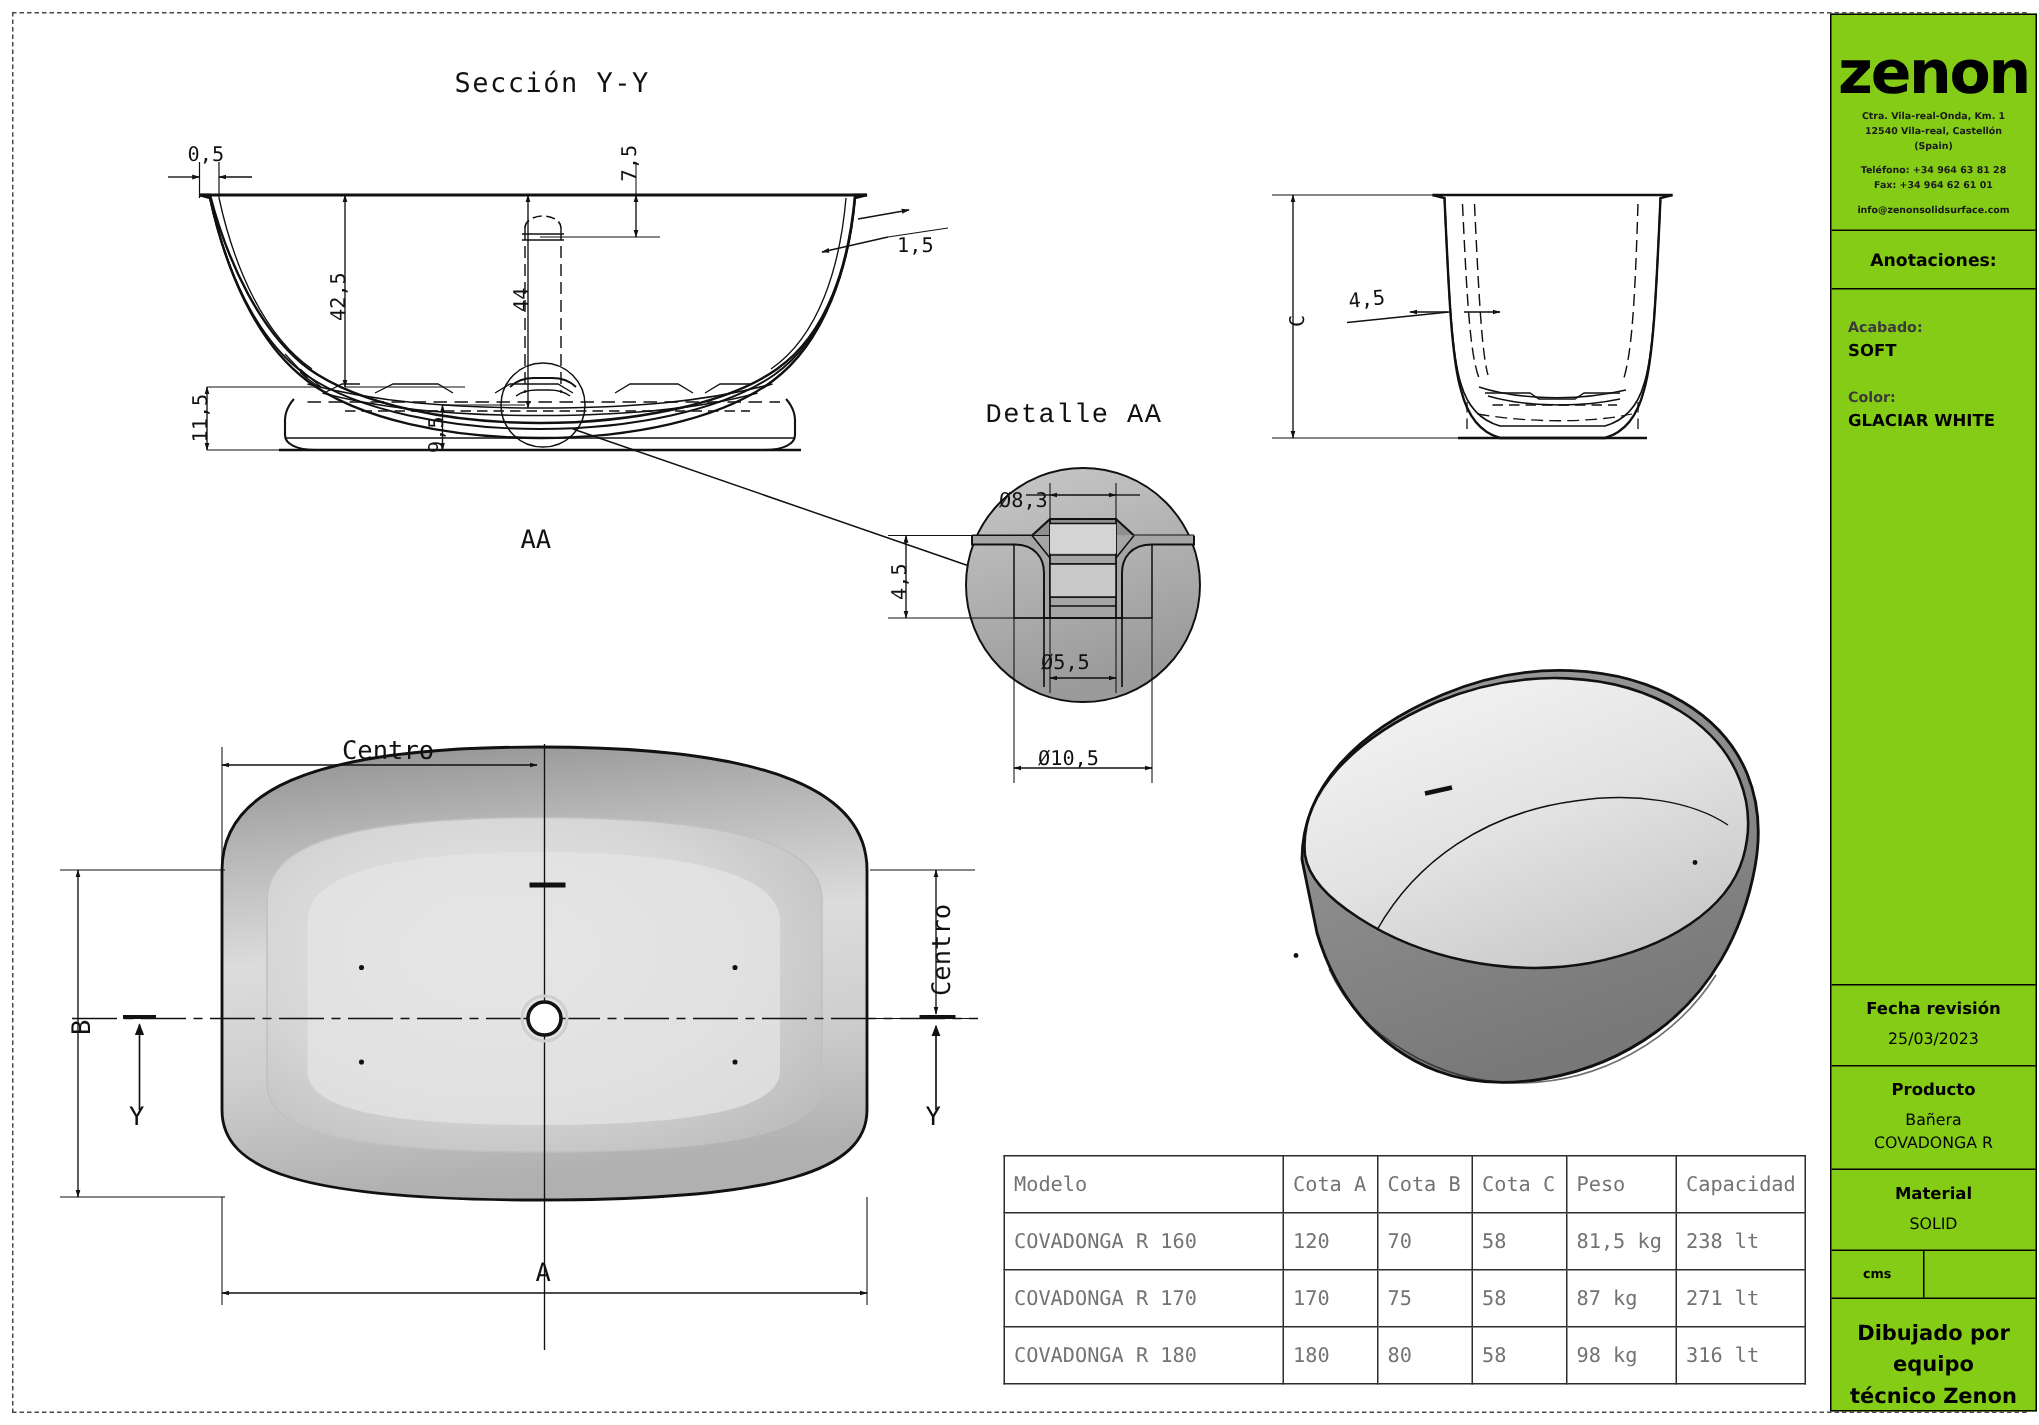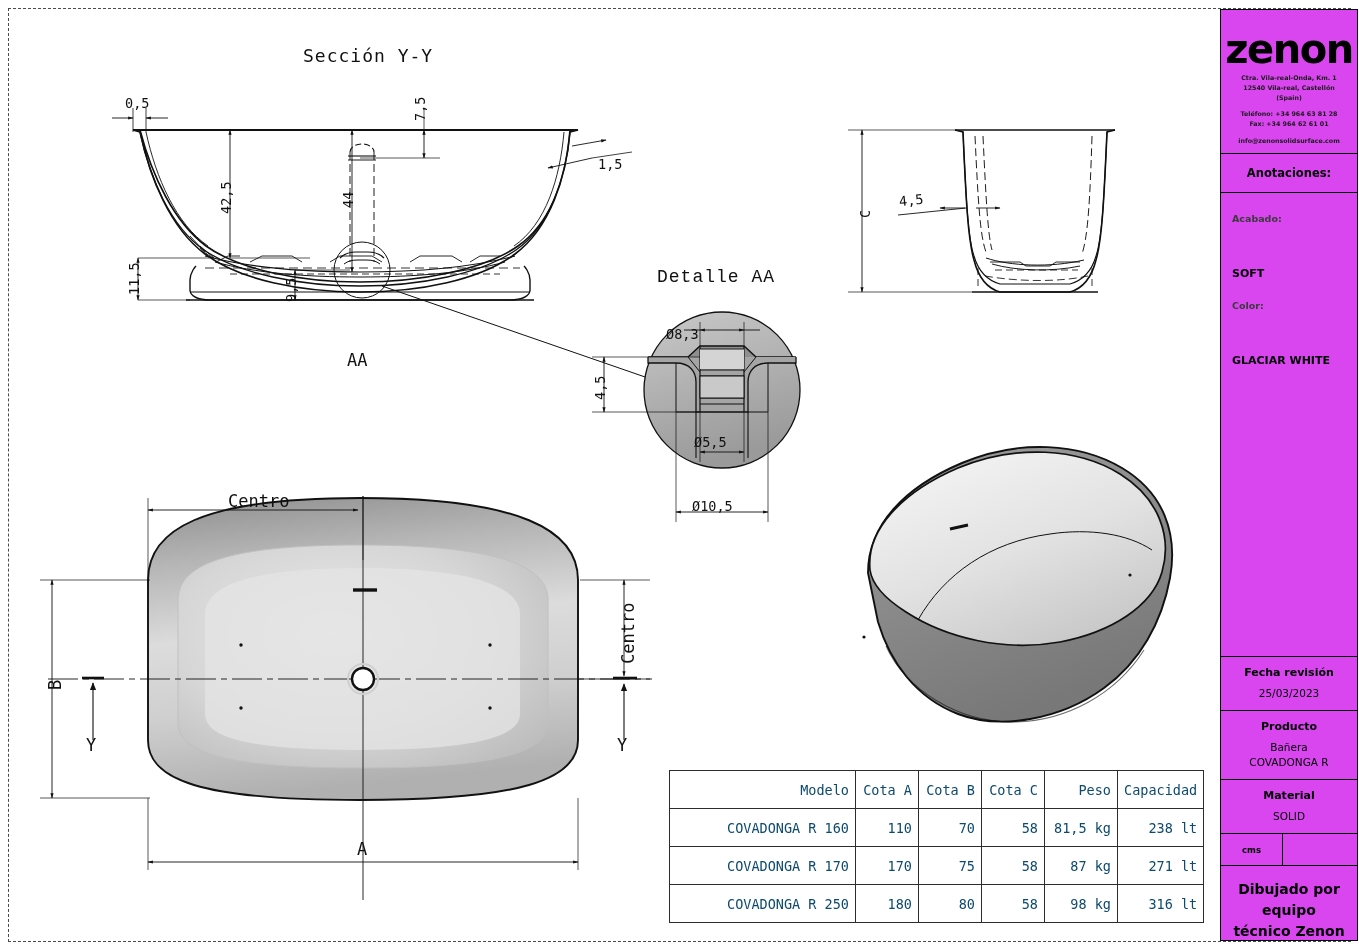"zenon" #titleblock { background: #d946ef -> #84cc16 }
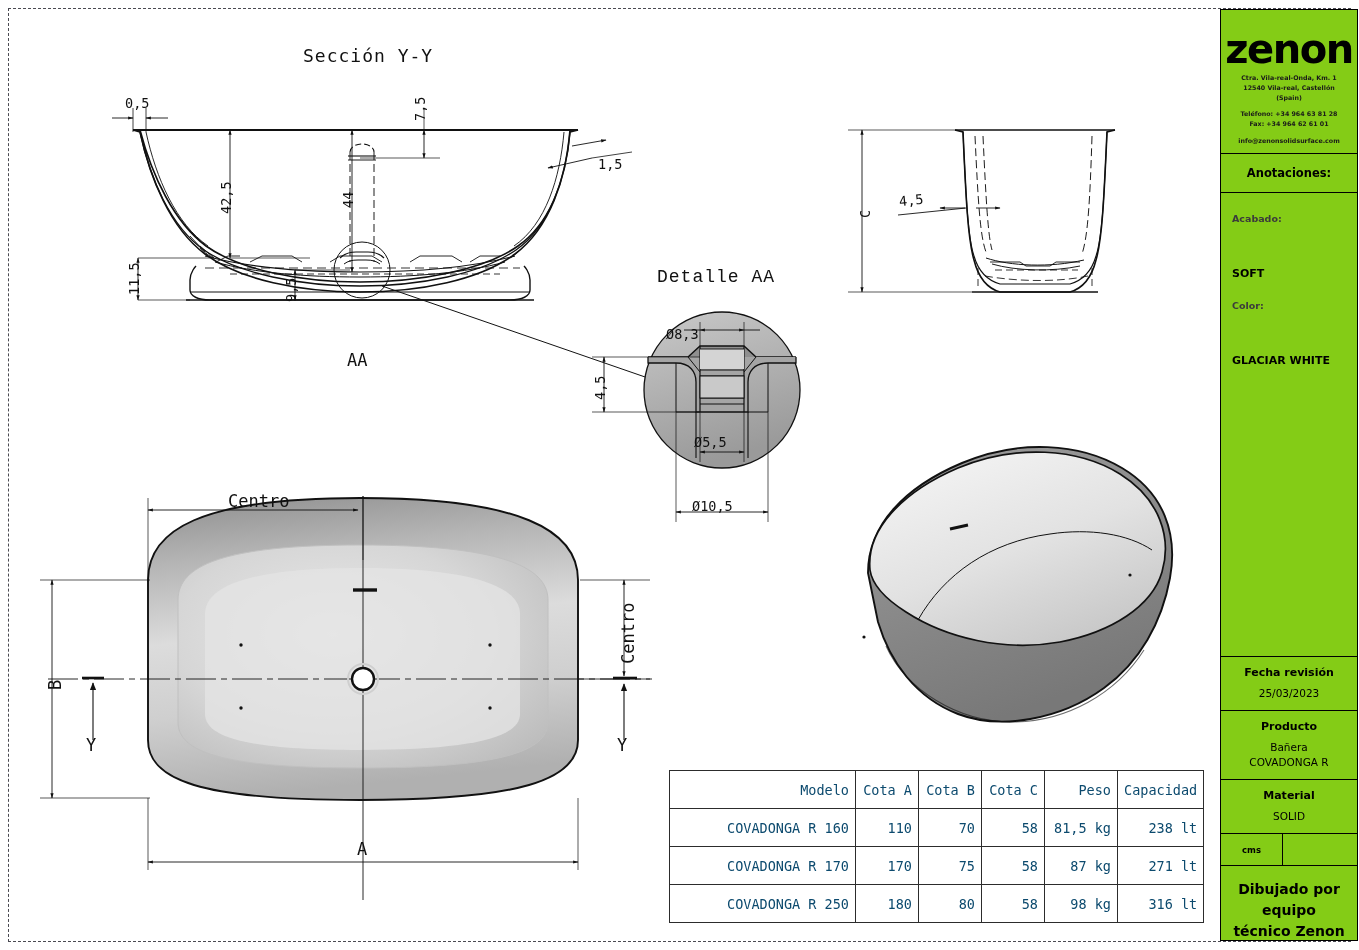"SOFT" .note-val { margin-top: 40px -> none }
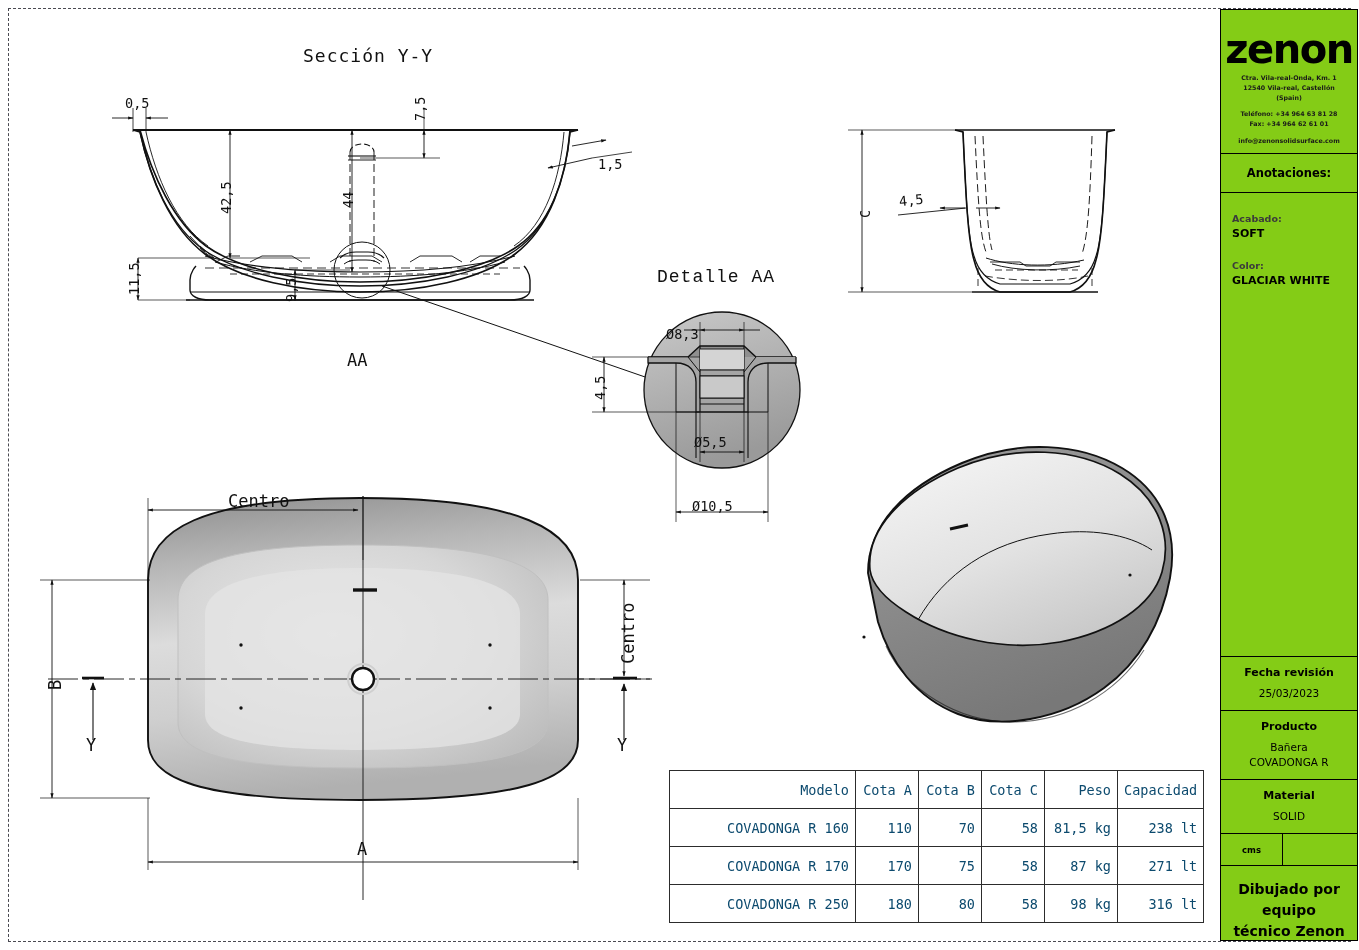"Modelo" #spectable td, #spectable th { color: #0c4a6e -> #737373; text-align: right -> left }
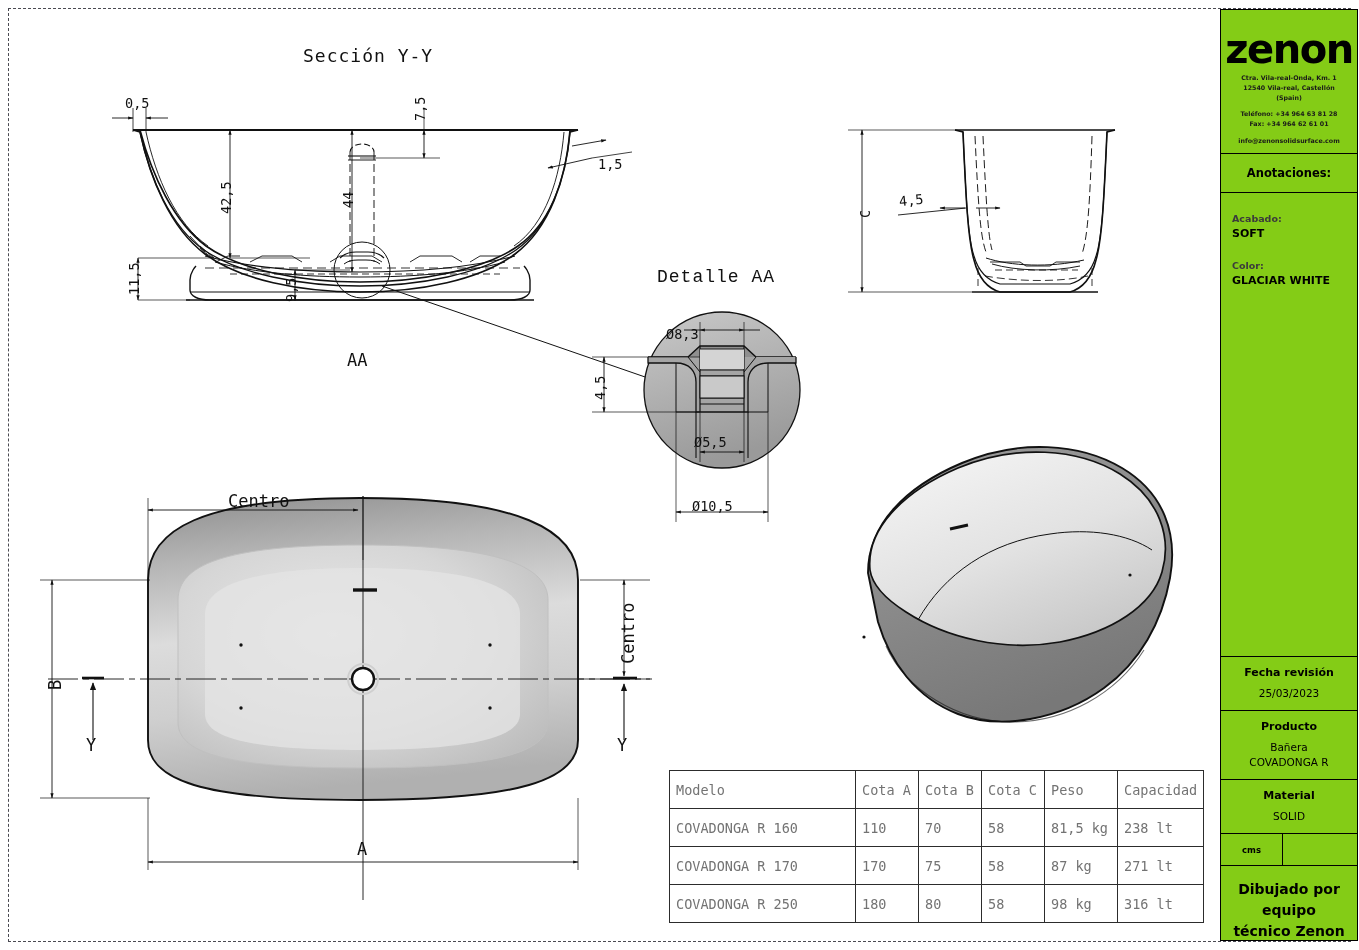"110" td.c { text: 110 -> 120 }
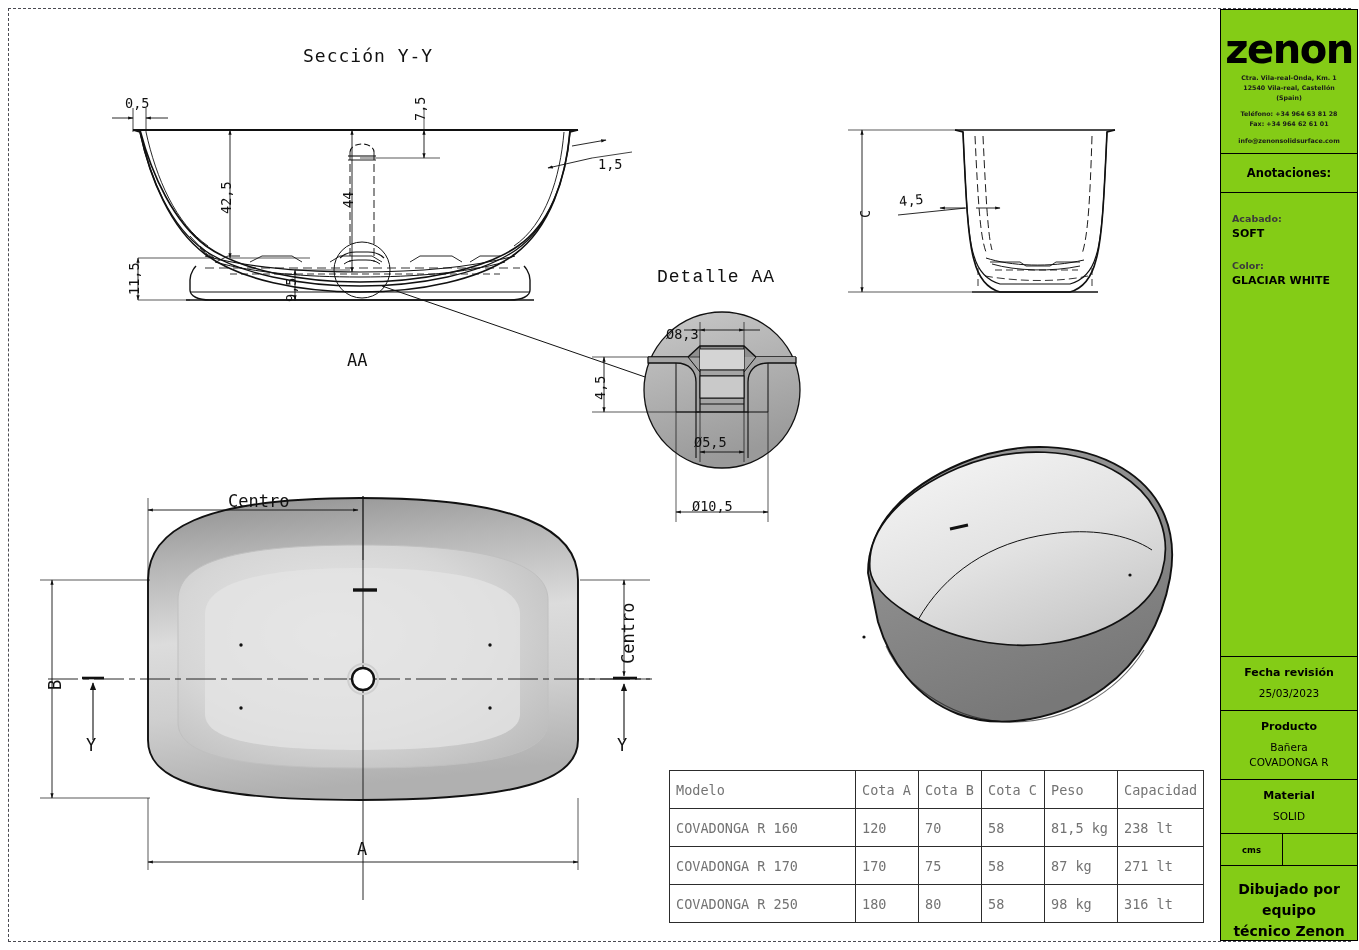"COVADONGA R 250" td.model { text: 250 -> 180 }
